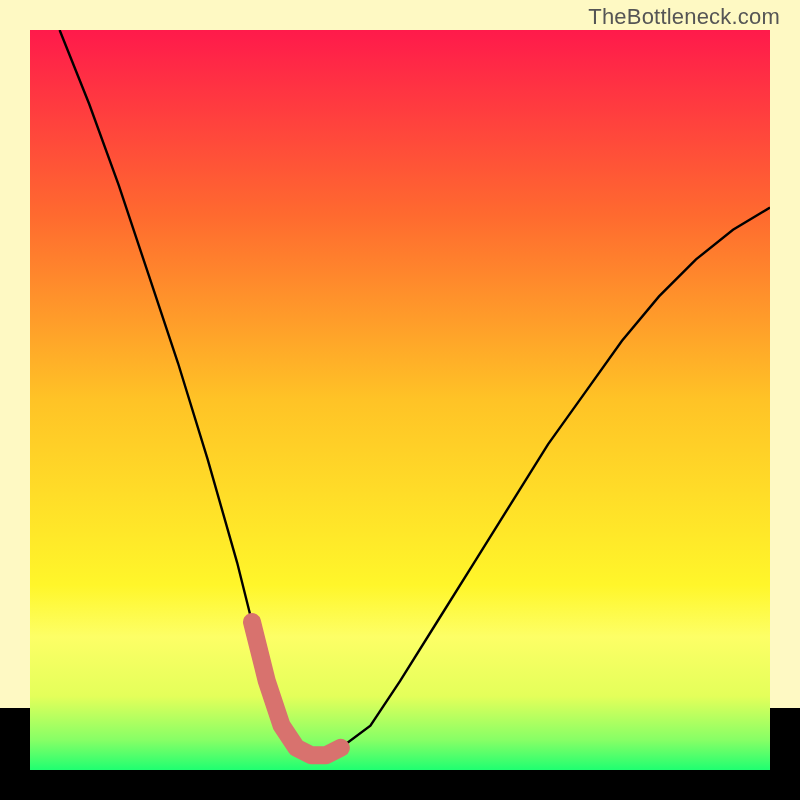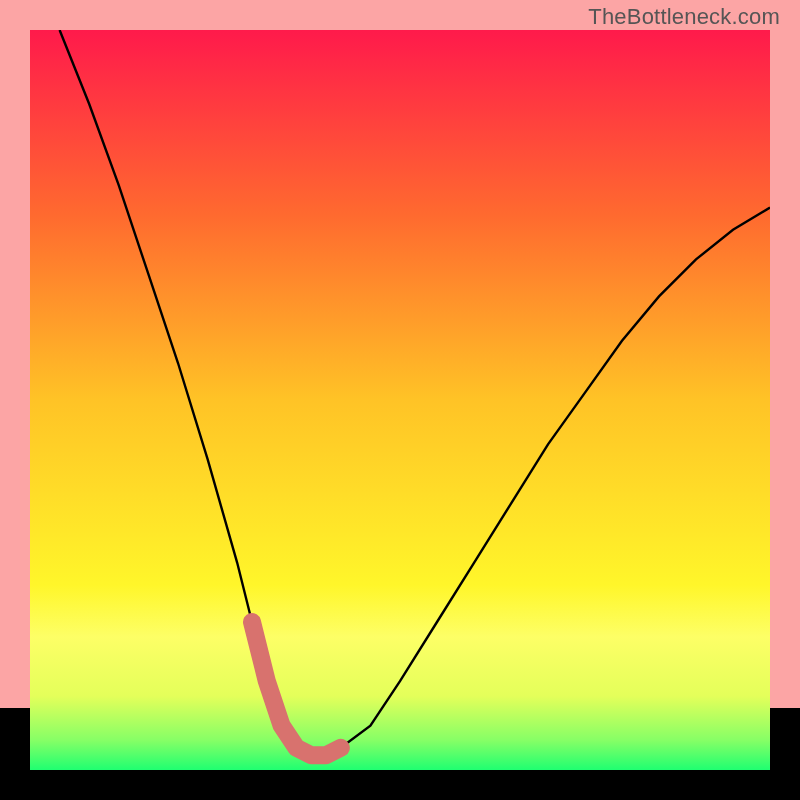"TheBottleneck.com" .frame { background: #fca5a5 -> #fef9c3 }
